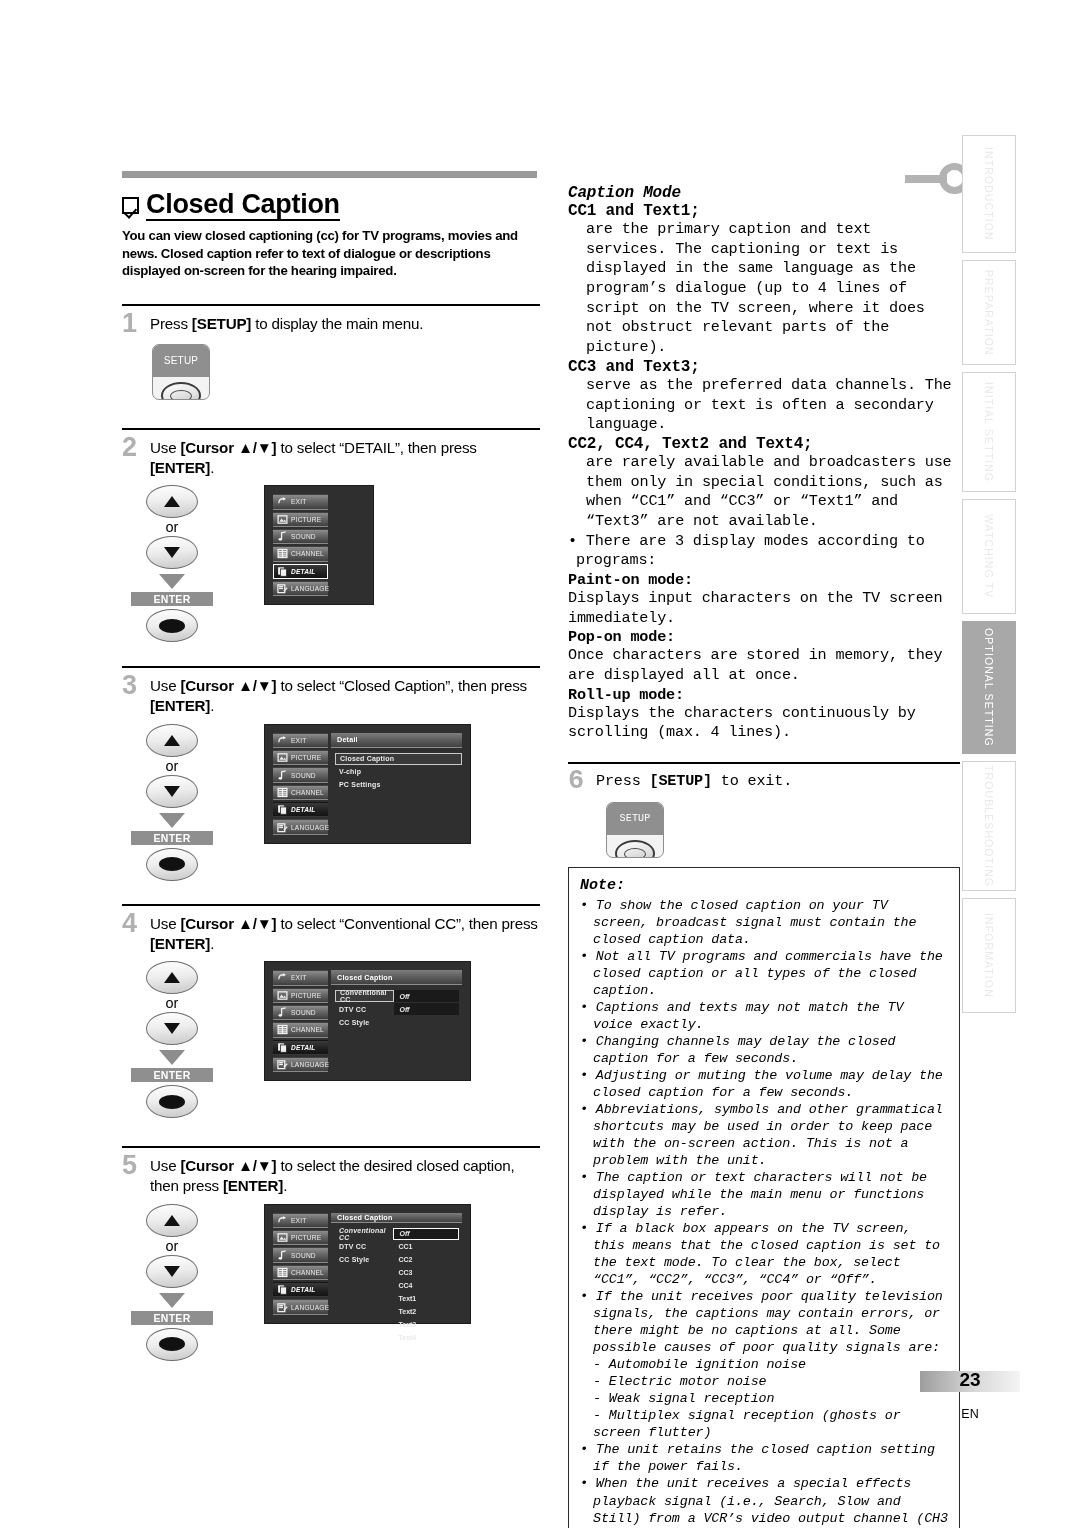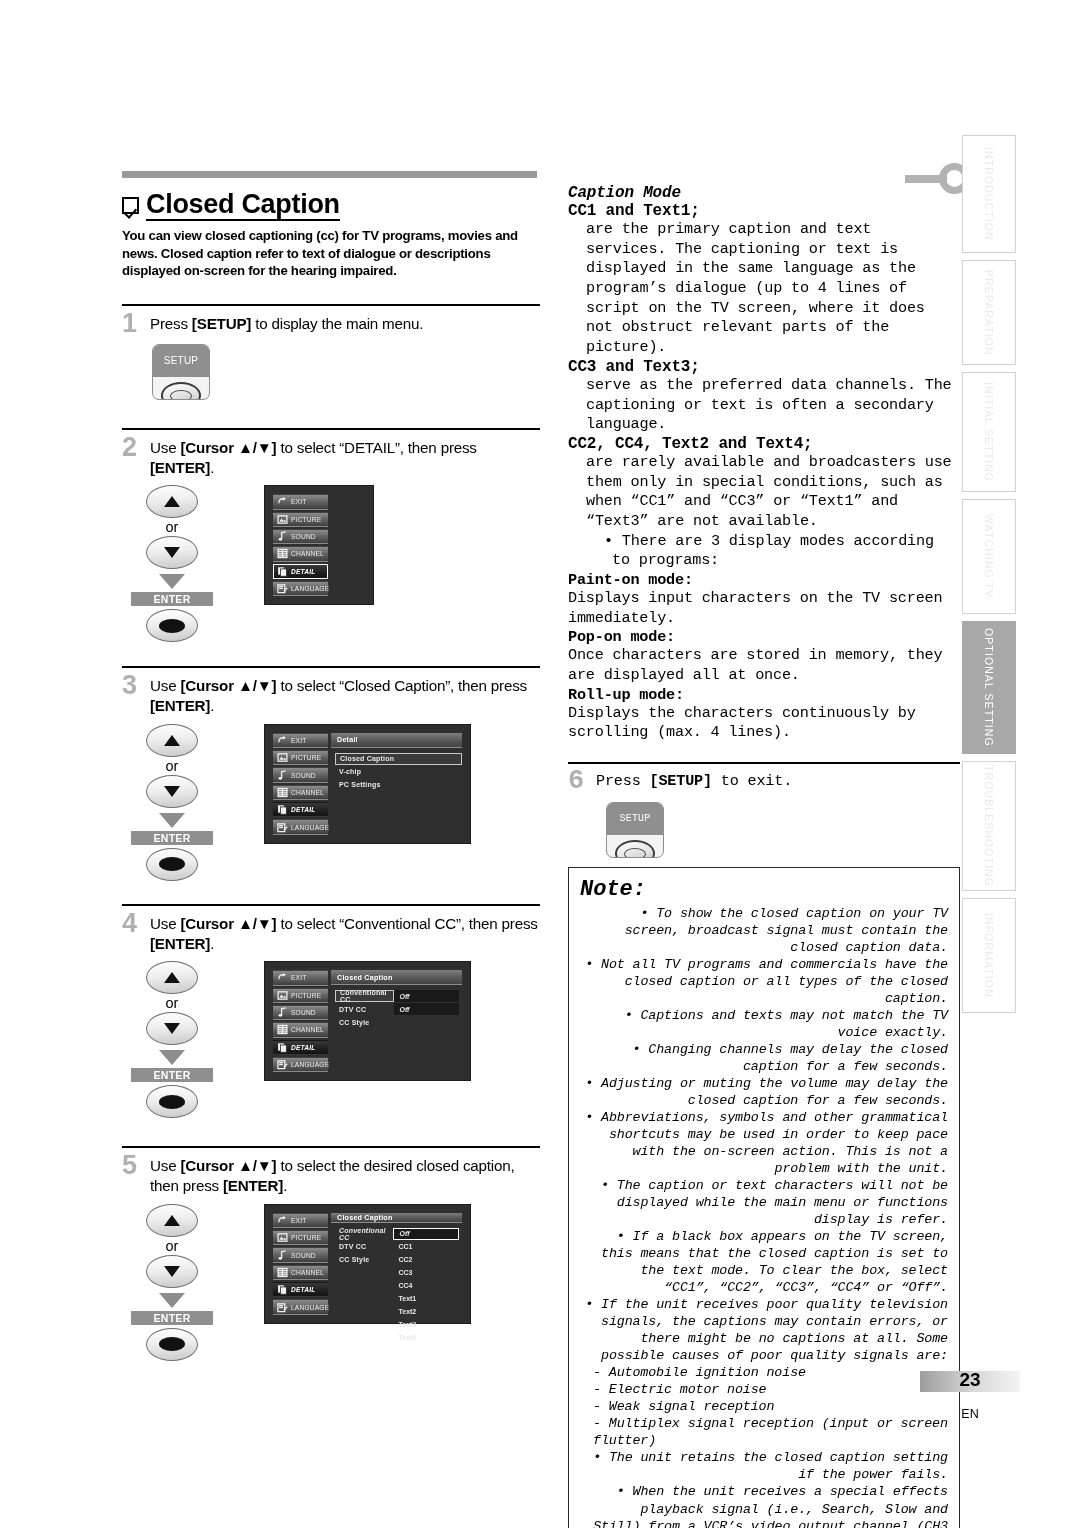"• There are 3 display" .cm-bullet { margin-left: 36px -> none }
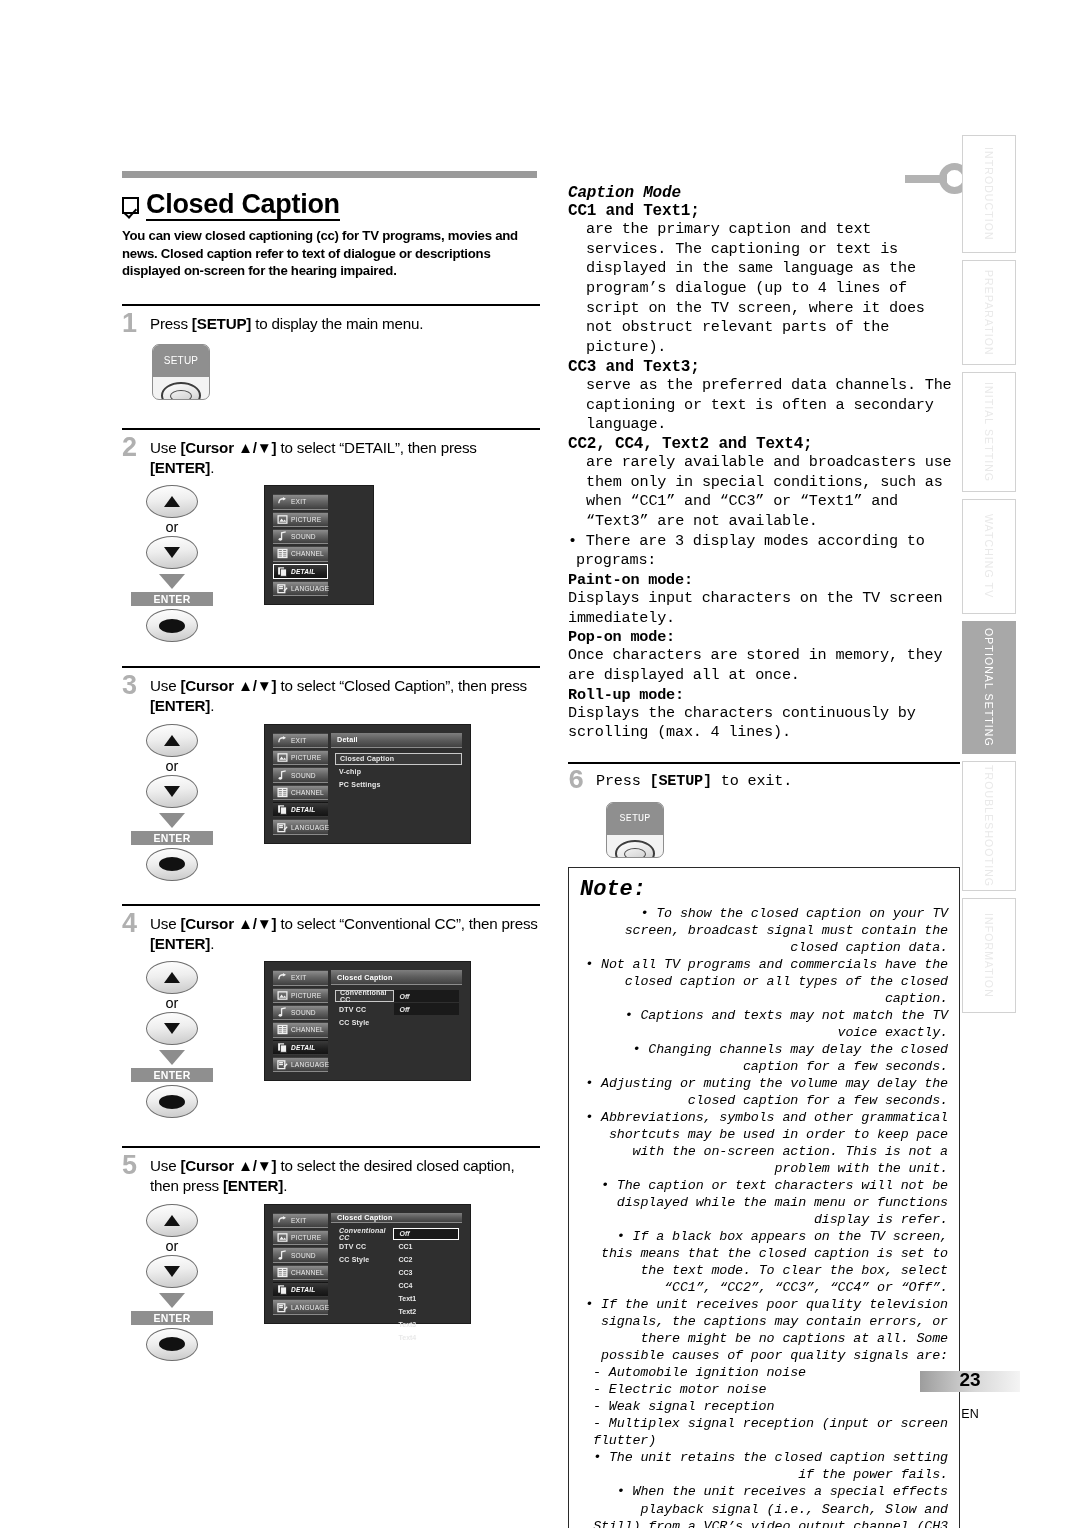"Note:" .note-h { font-size: 22px -> 15px }
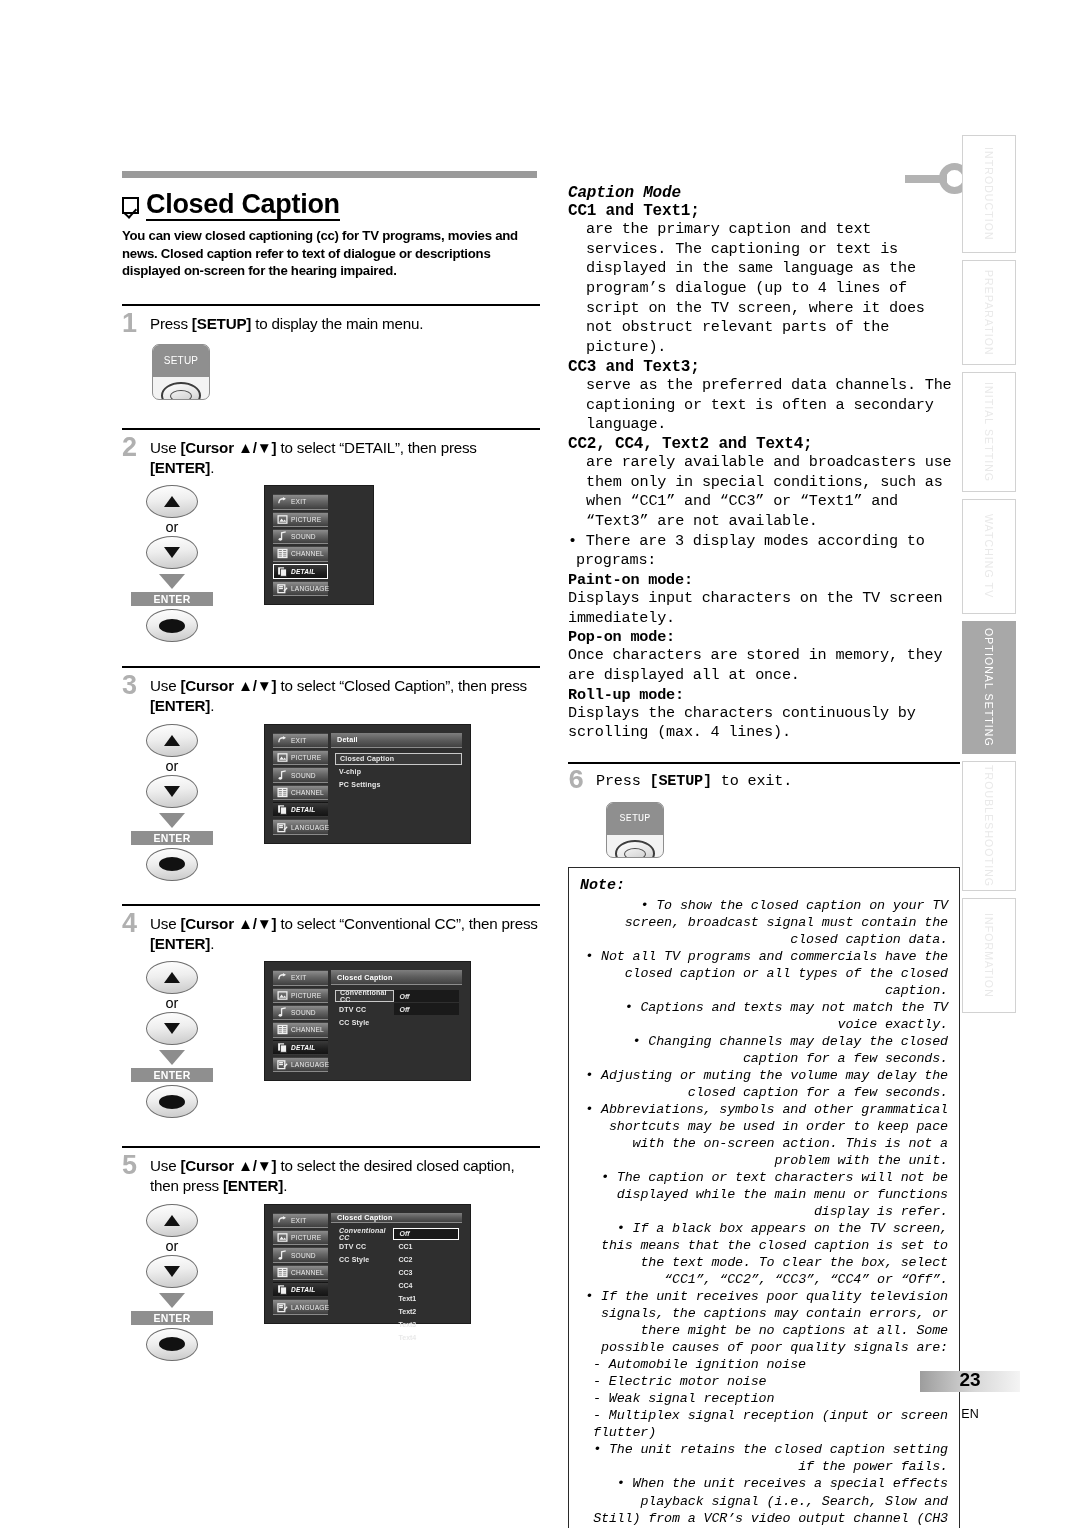"• To show the closed" .note-li { text-align: right -> none }
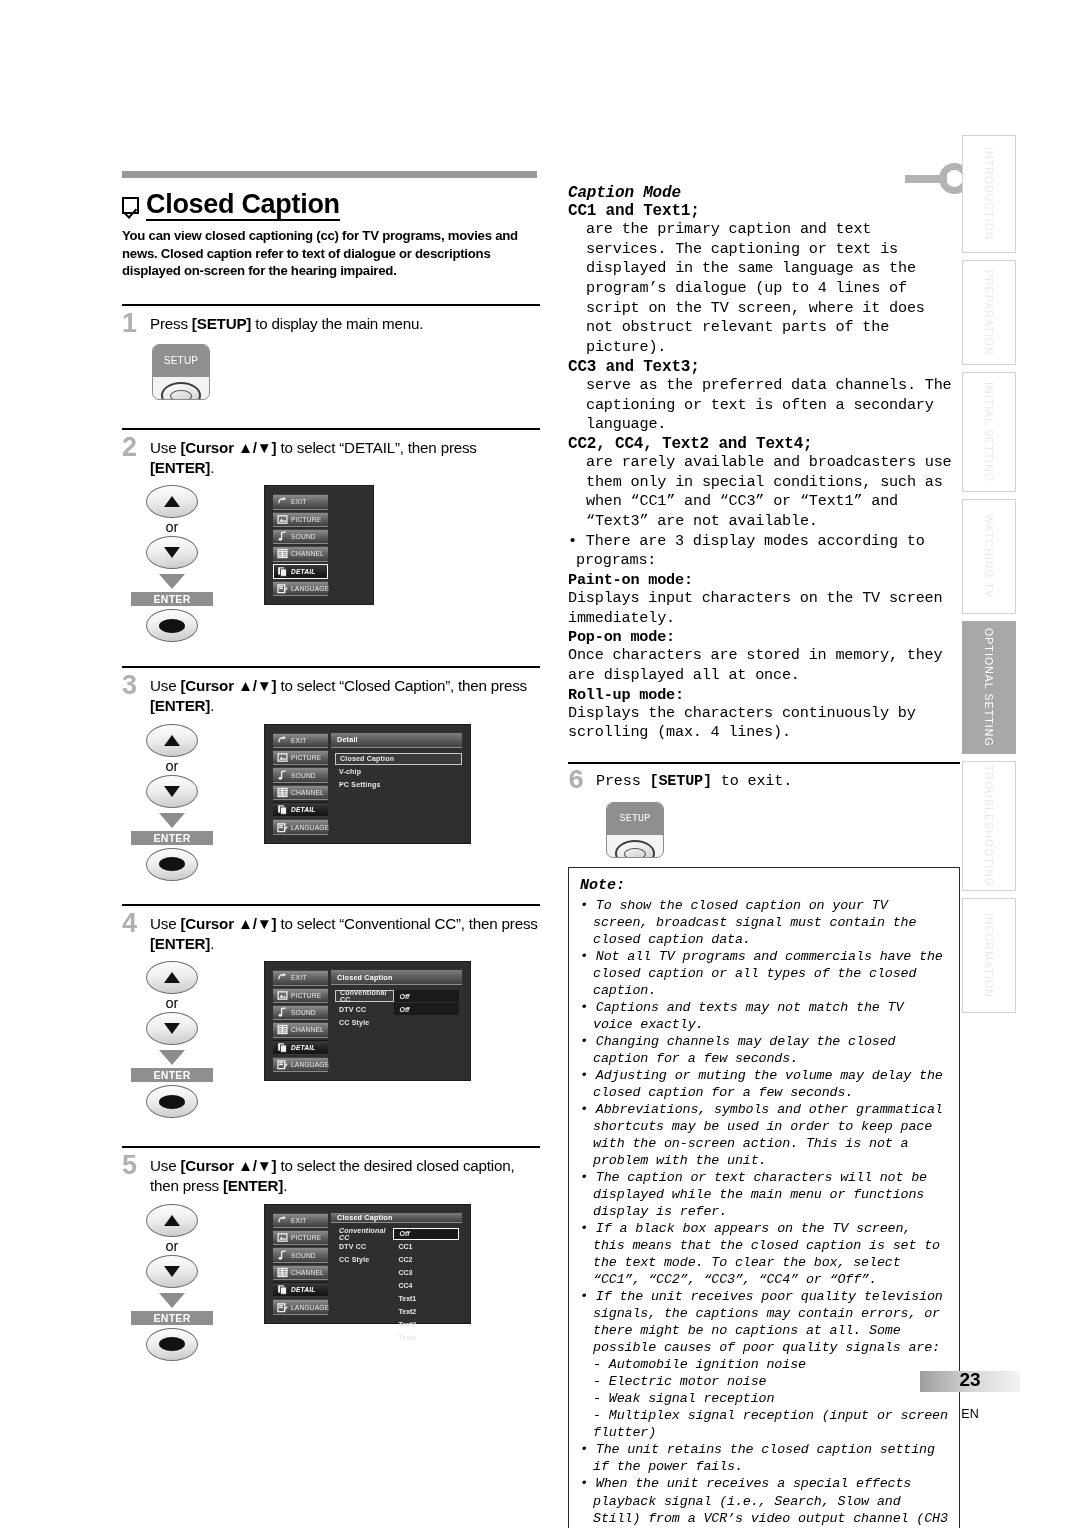"- Multiplex signal reception (input" div.note-sub { text: input -> ghosts }
